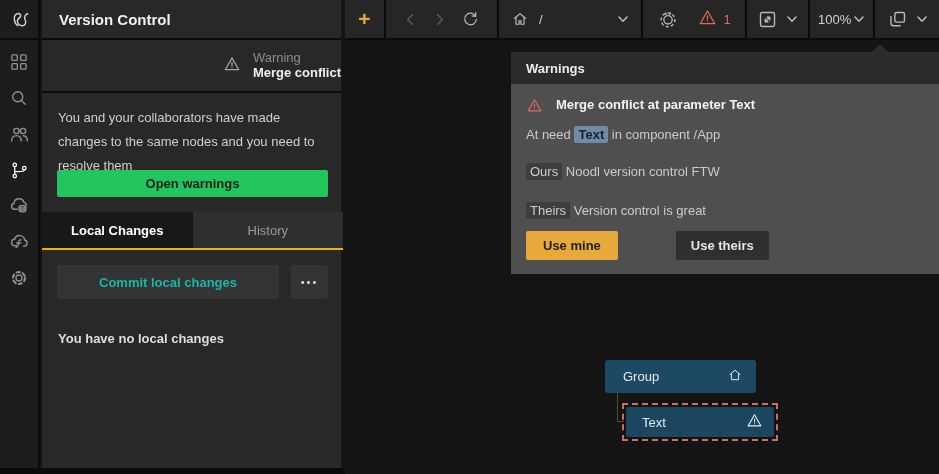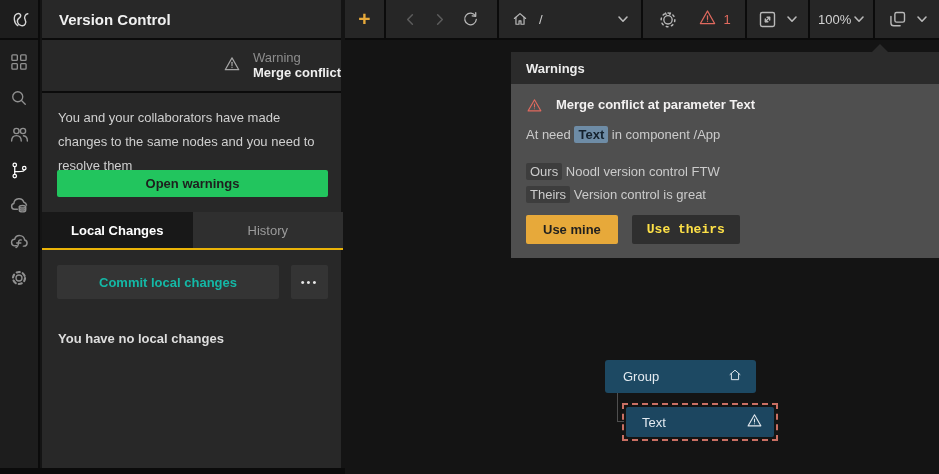"Theirs Version control is great" .pw-line { margin-top: 8px -> 24px }
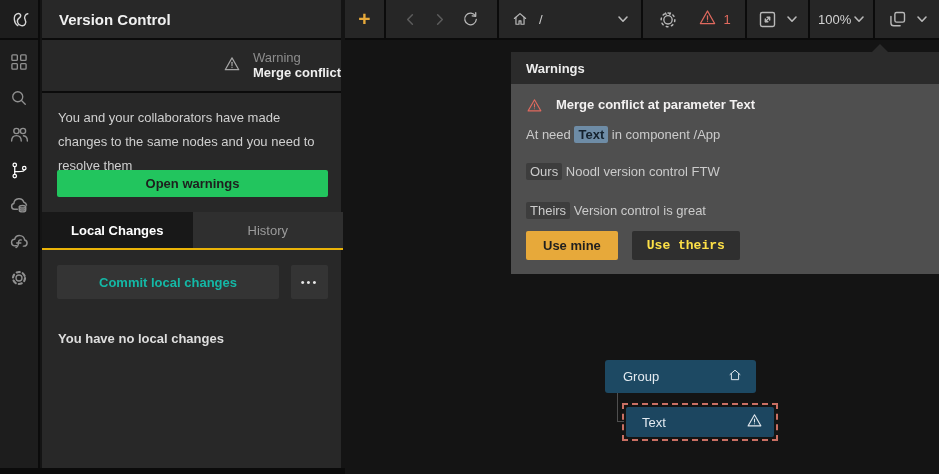"Use theirs" .btn-theirs { color: #fde047 -> #e5e5e5; font-family: Liberation Mono, monospace -> Liberation Sans, sans-serif; margin-left: none -> 44px }
